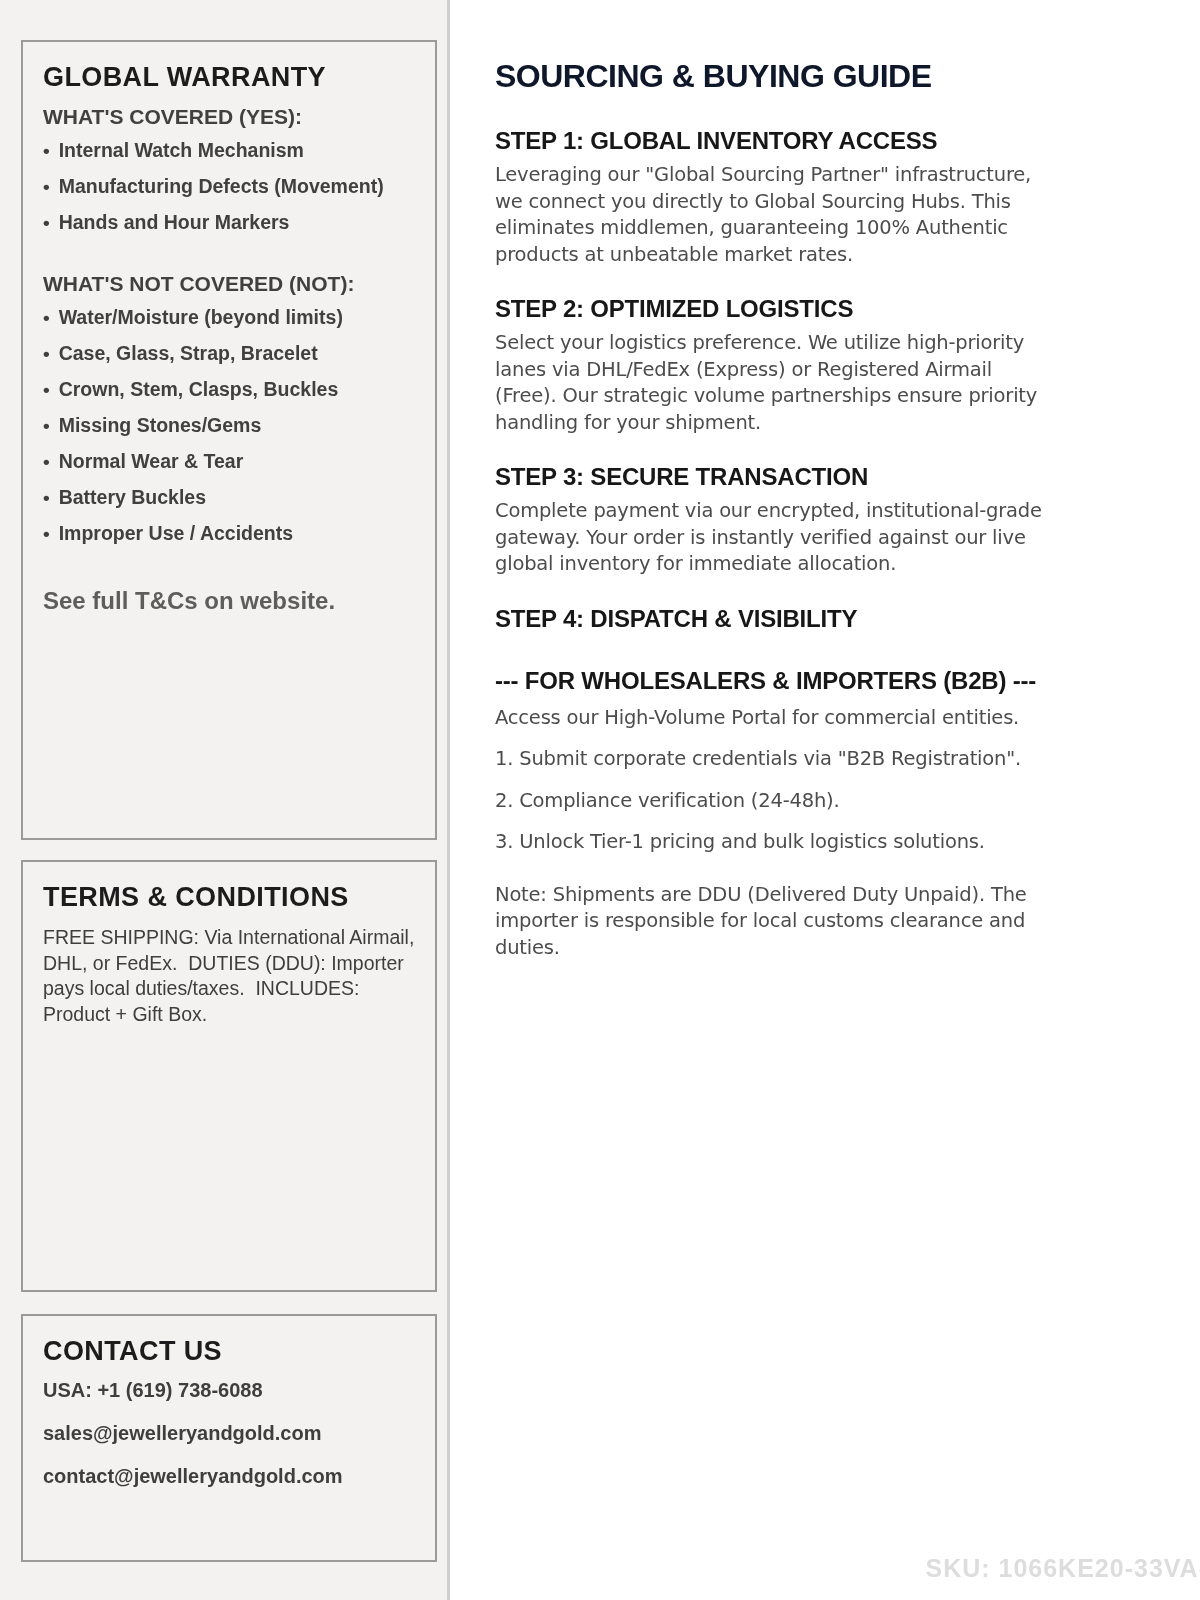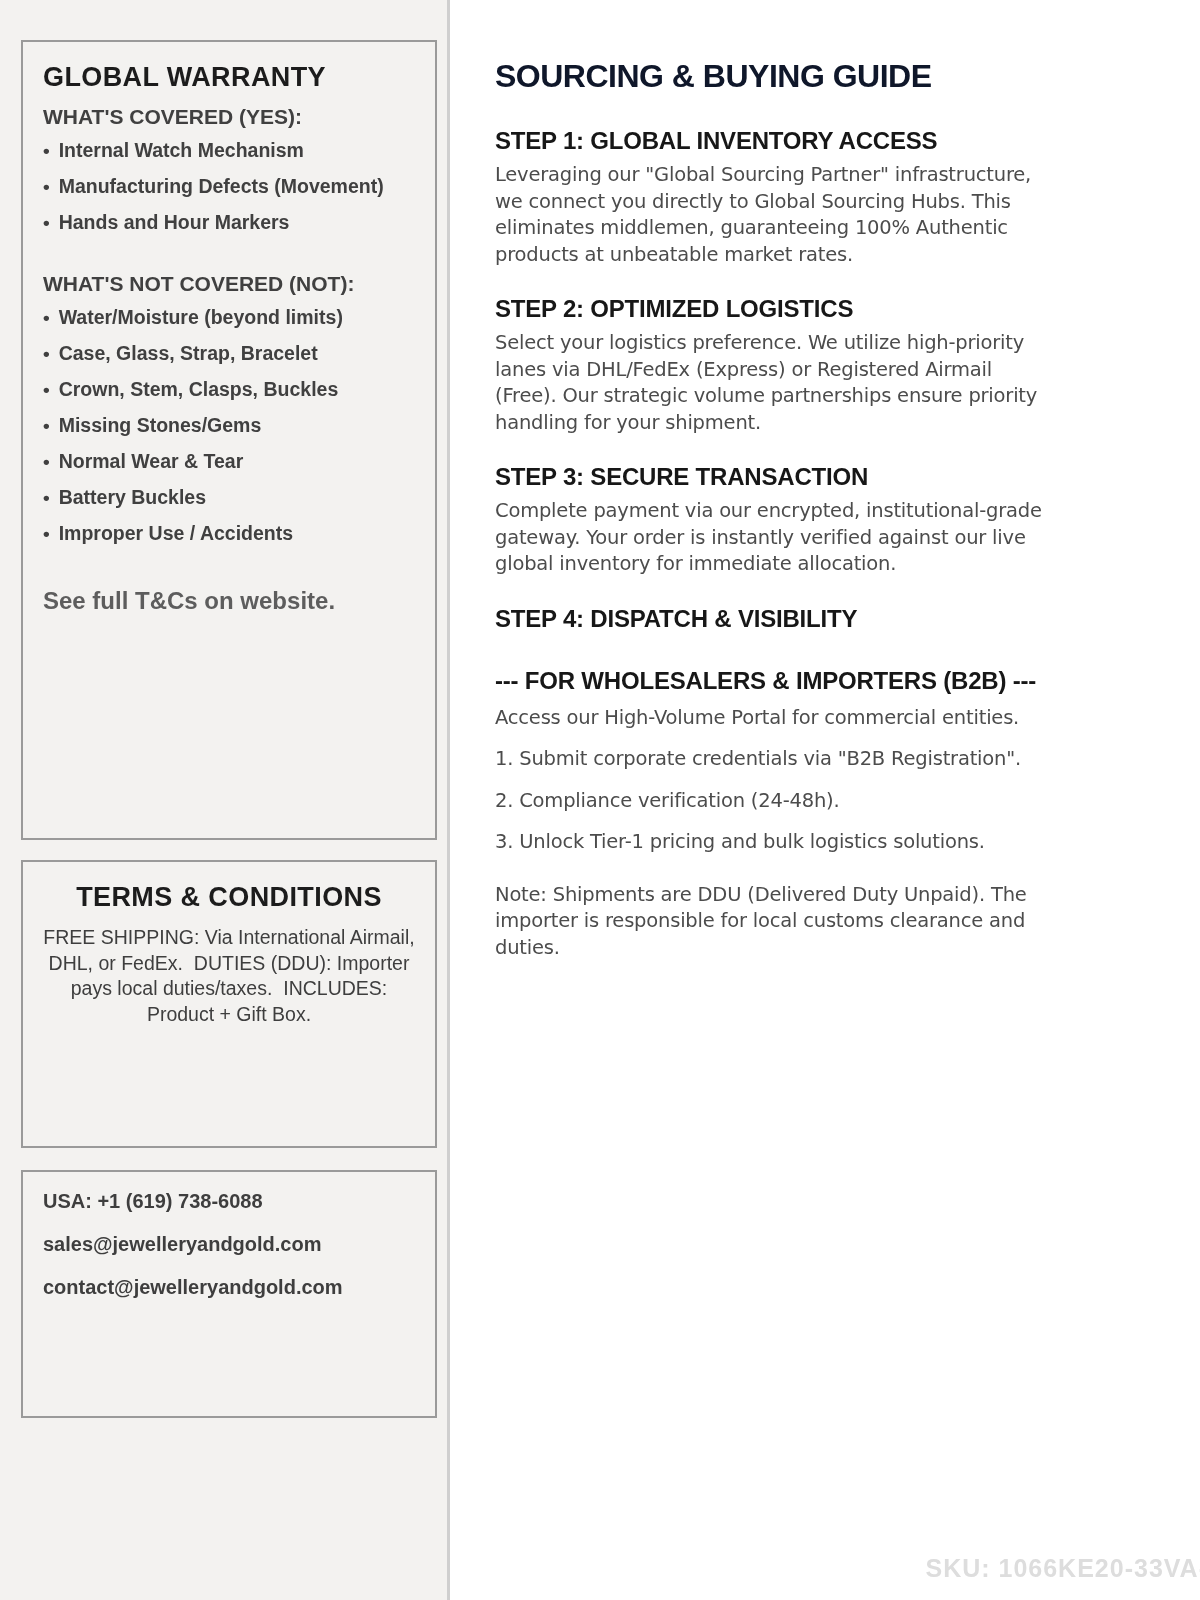"TERMS & CONDITIONS" .box-terms { height: 288px -> 432px; text-align: center -> none }
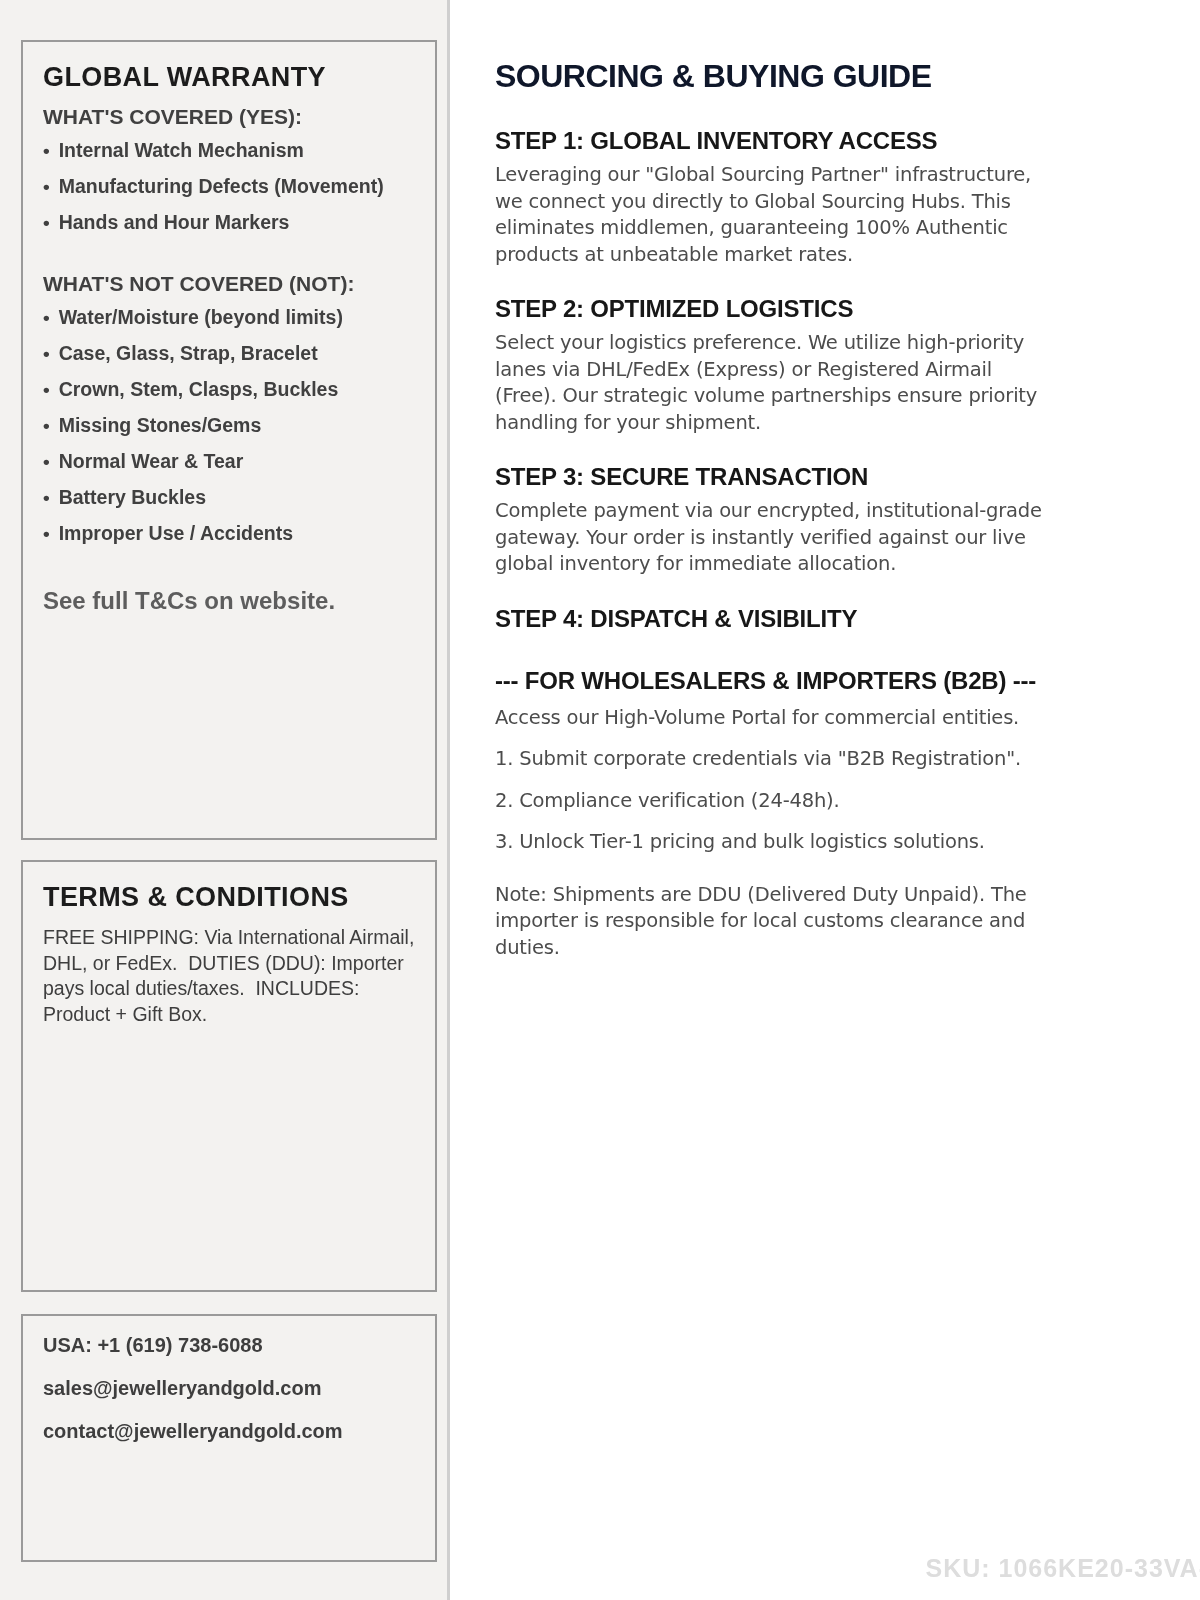"CONTACT US" div.box-title { html: none -> <div>CONTACT US</div> }
